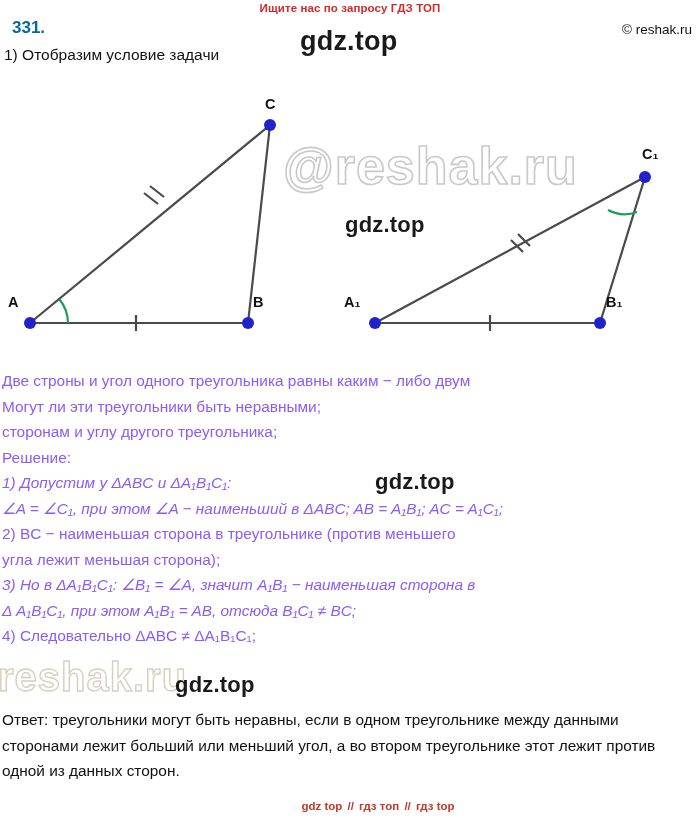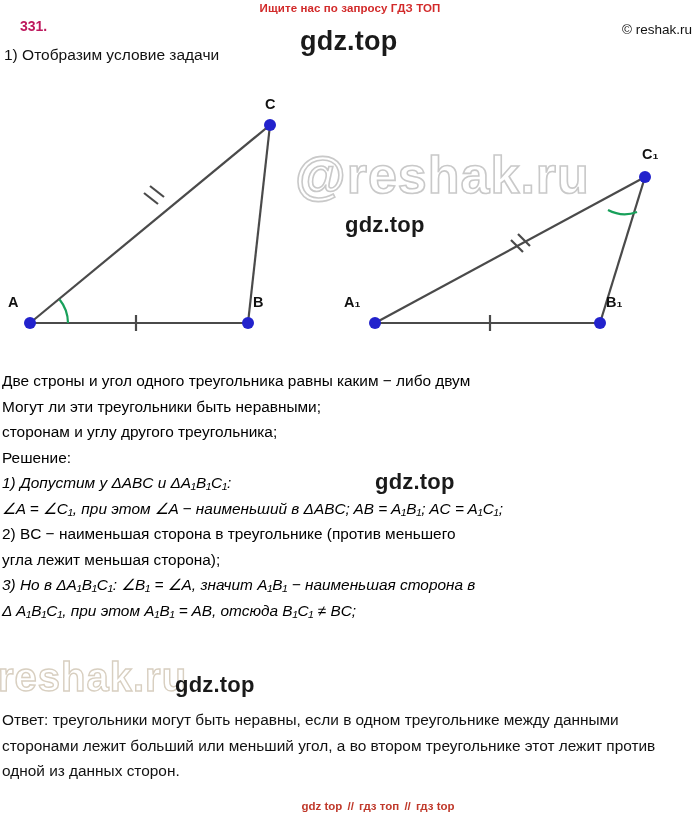"331." .task-number { color: #be185d -> #0369a1; font-size: 14px -> 17px; left: 20px -> 12px }
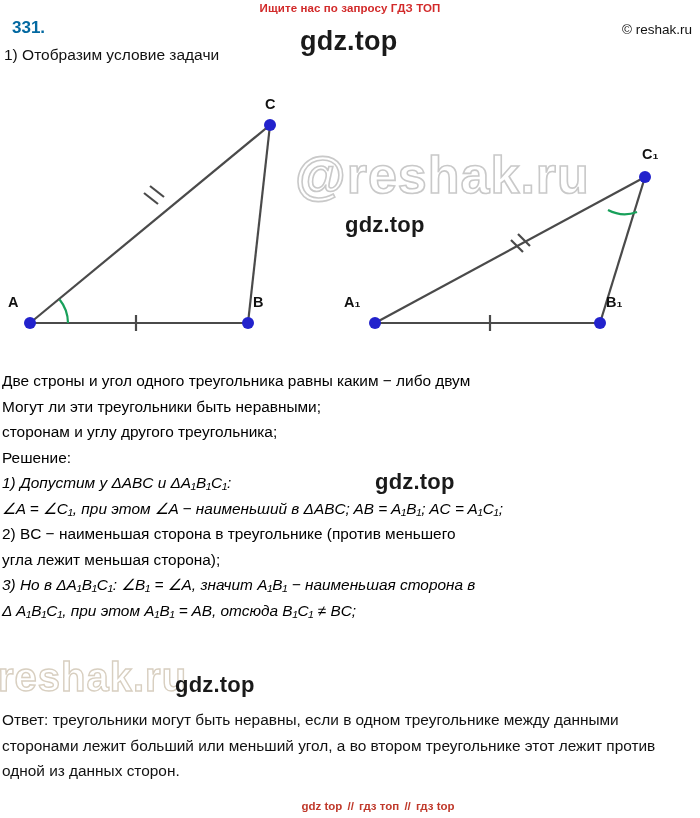"@reshak.ru" div.wm { margin-left: 12px -> none; top: 145px -> 136px }
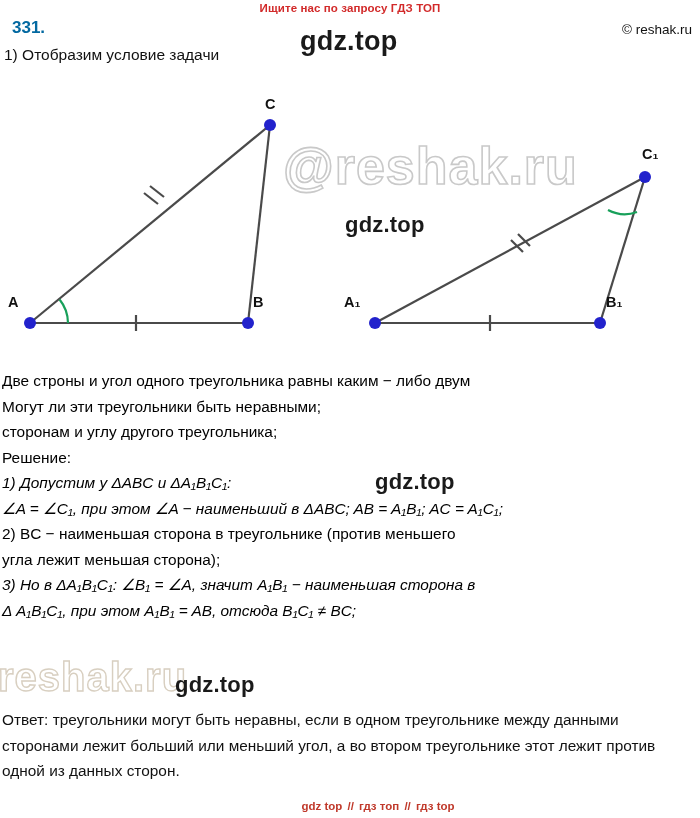"Две строны и угол одного" .body-text p { color: #000000 -> #8b5cf6 }
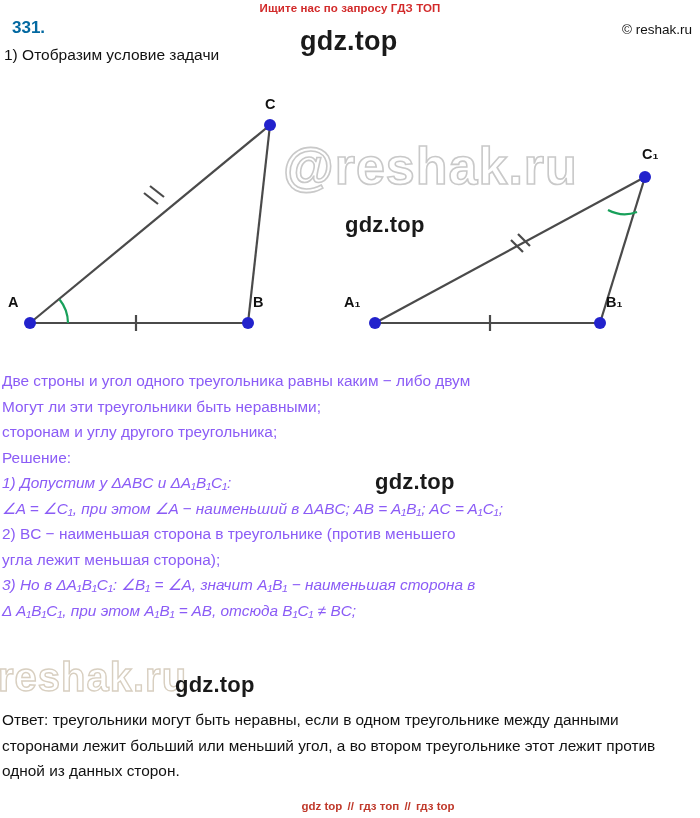"4) Следовательно ΔABC ≠ ΔA₁B₁C₁;" p { html: none -> <p>4) Следовательно ΔABC ≠ ΔA₁B₁C₁;</p> }
